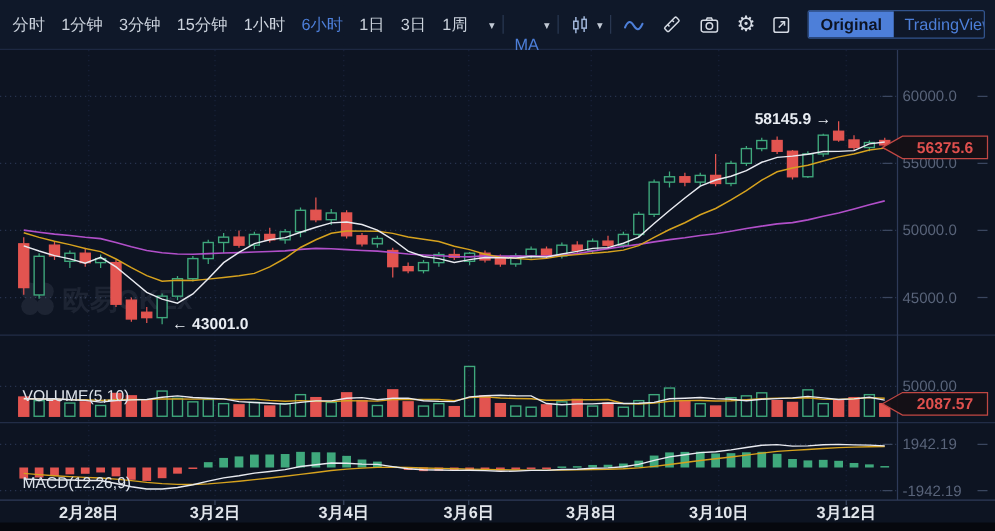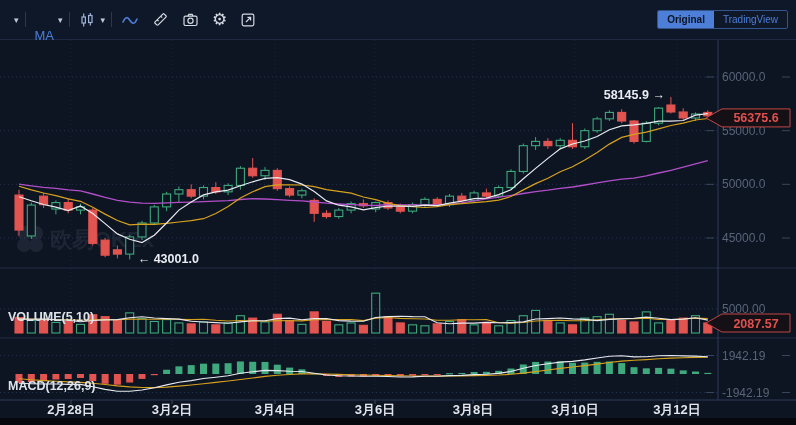"分时" span { html: none -> <span> <span>分时</span> <span>1分钟</span> <span>3分钟</span> <span>15分钟</span> <span>1小时</span> <span>6小时</span> <span>1日</span> <span>3日</span> <span>1周</span> </span> }
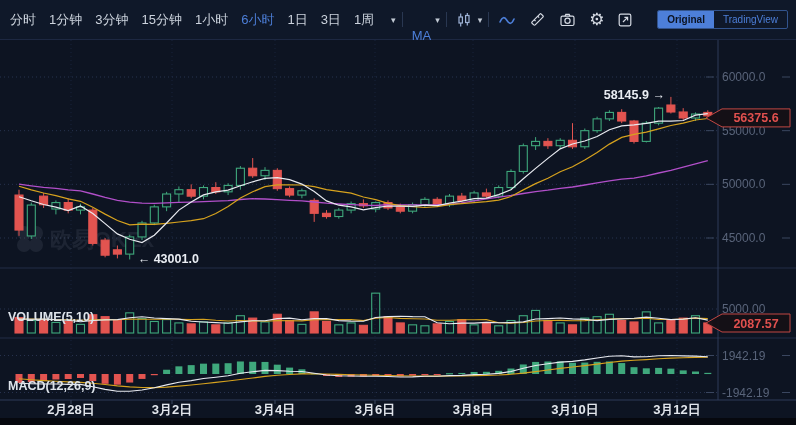"Original" .mode-toggle { font-size: 10px -> 13px }
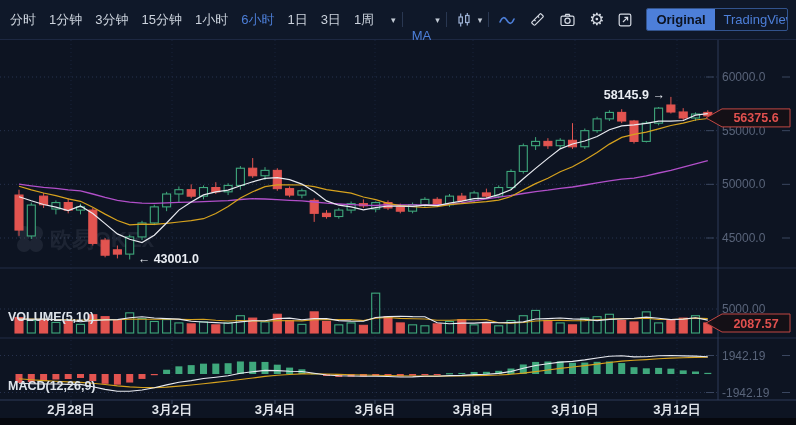"VOLUME(5,10)" .panel-header { font-weight: 700 -> 400; left: 8px -> 18px }
